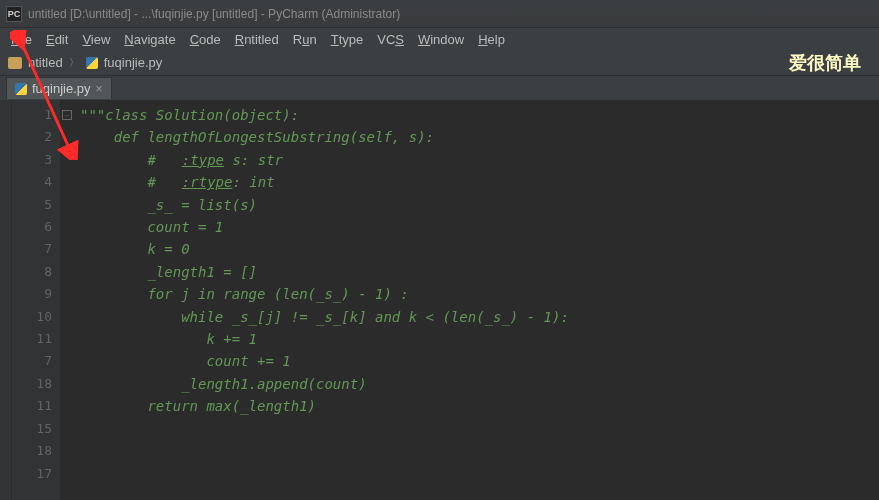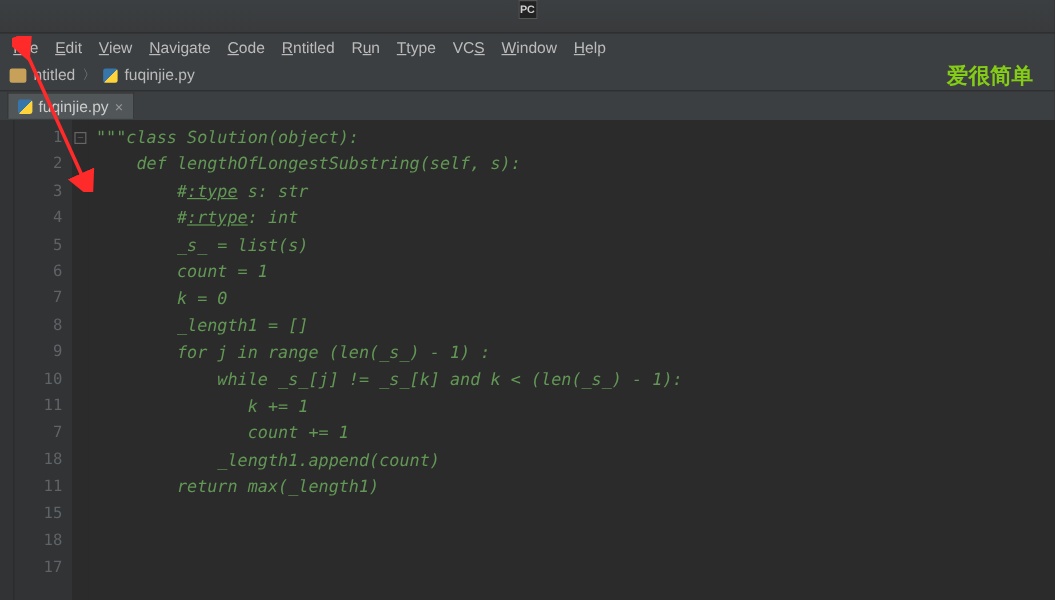"PC" .titlebar { flex-direction: column -> none }
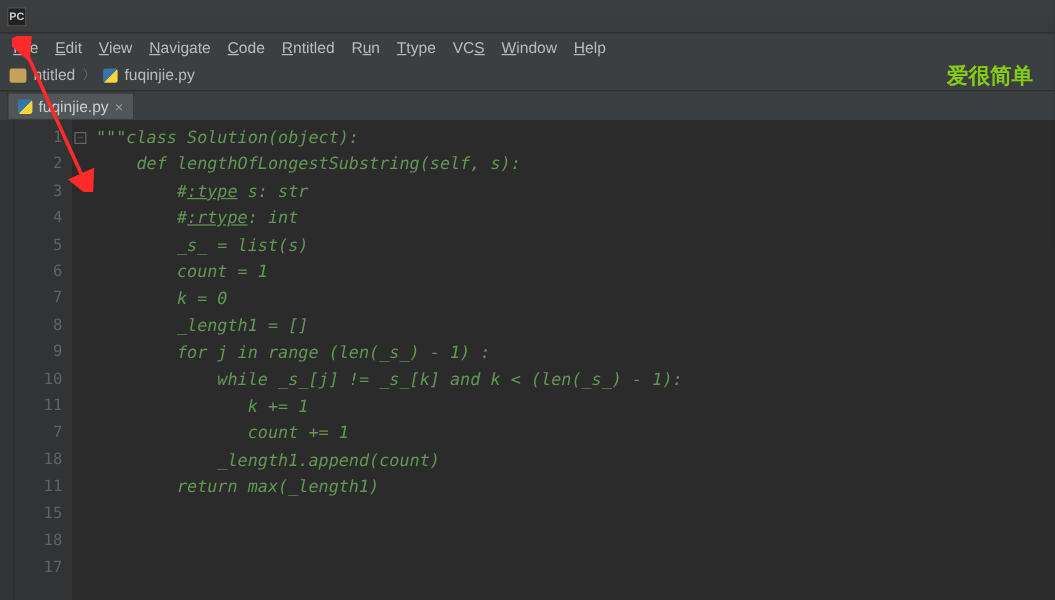"untitled [D:\untitled] - ...\fuqinjie.py" span { html: none -> <span>untitled [D:\untitled] - ...\fuqinjie.py [untitled] - PyCharm (Administrator)</span> }
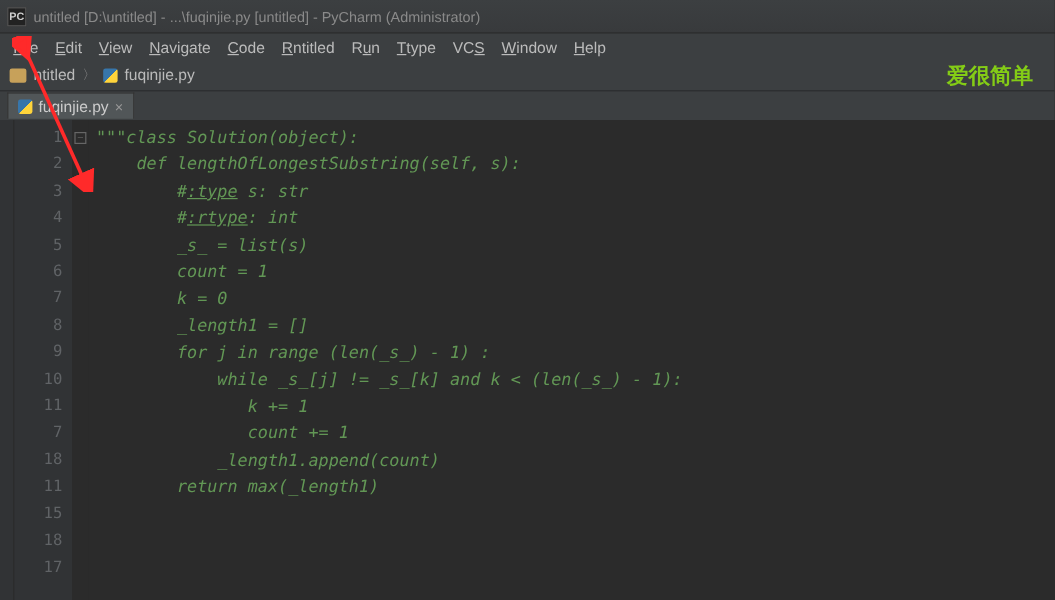"爱很简单" .watermark { color: #84cc16 -> #fef9c3 }
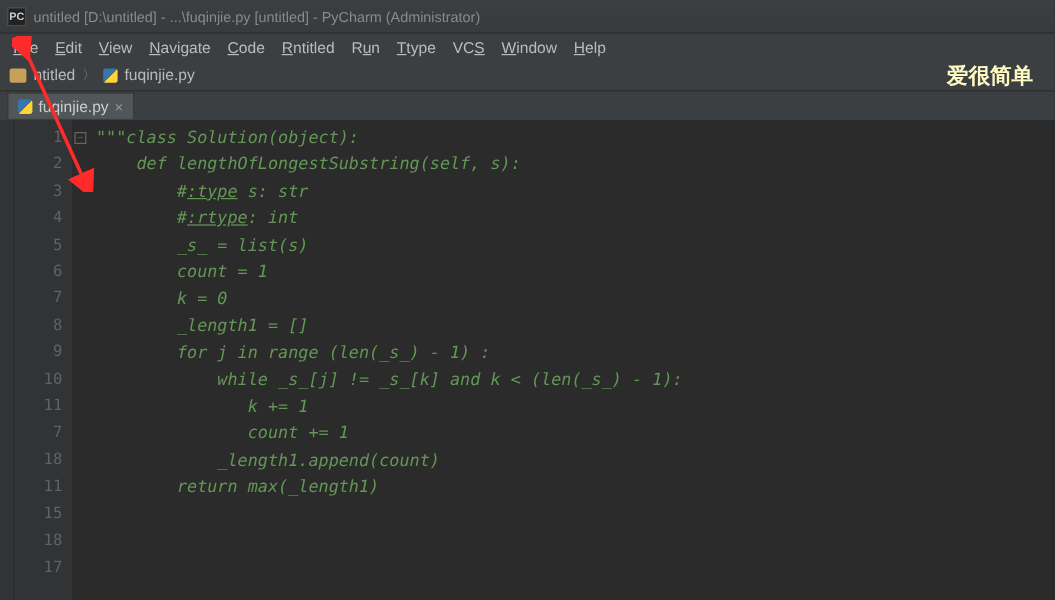":type" .doclink { margin-left: none -> 26px }
